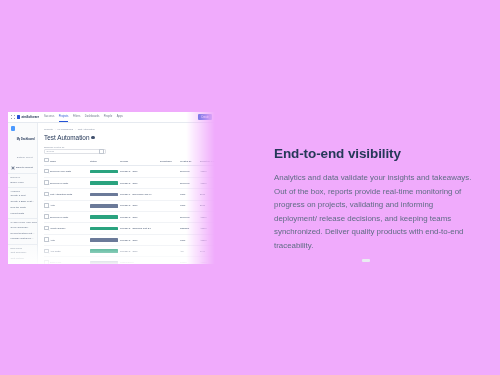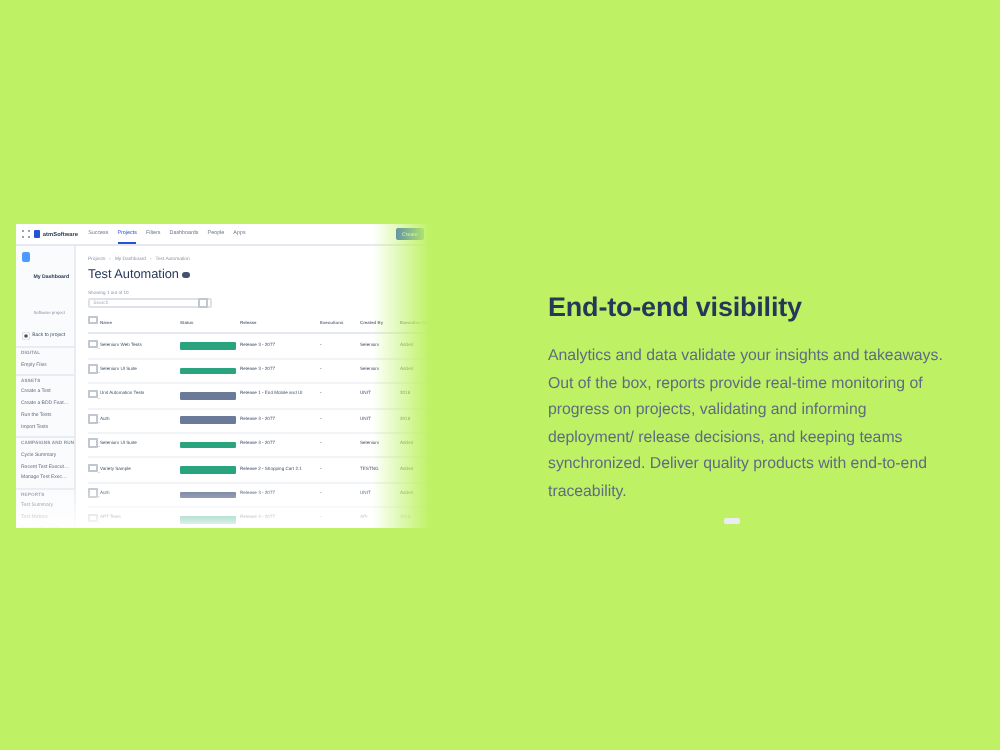"End-to-end visibility" .page { background: #bef264 -> #f0abfc }
